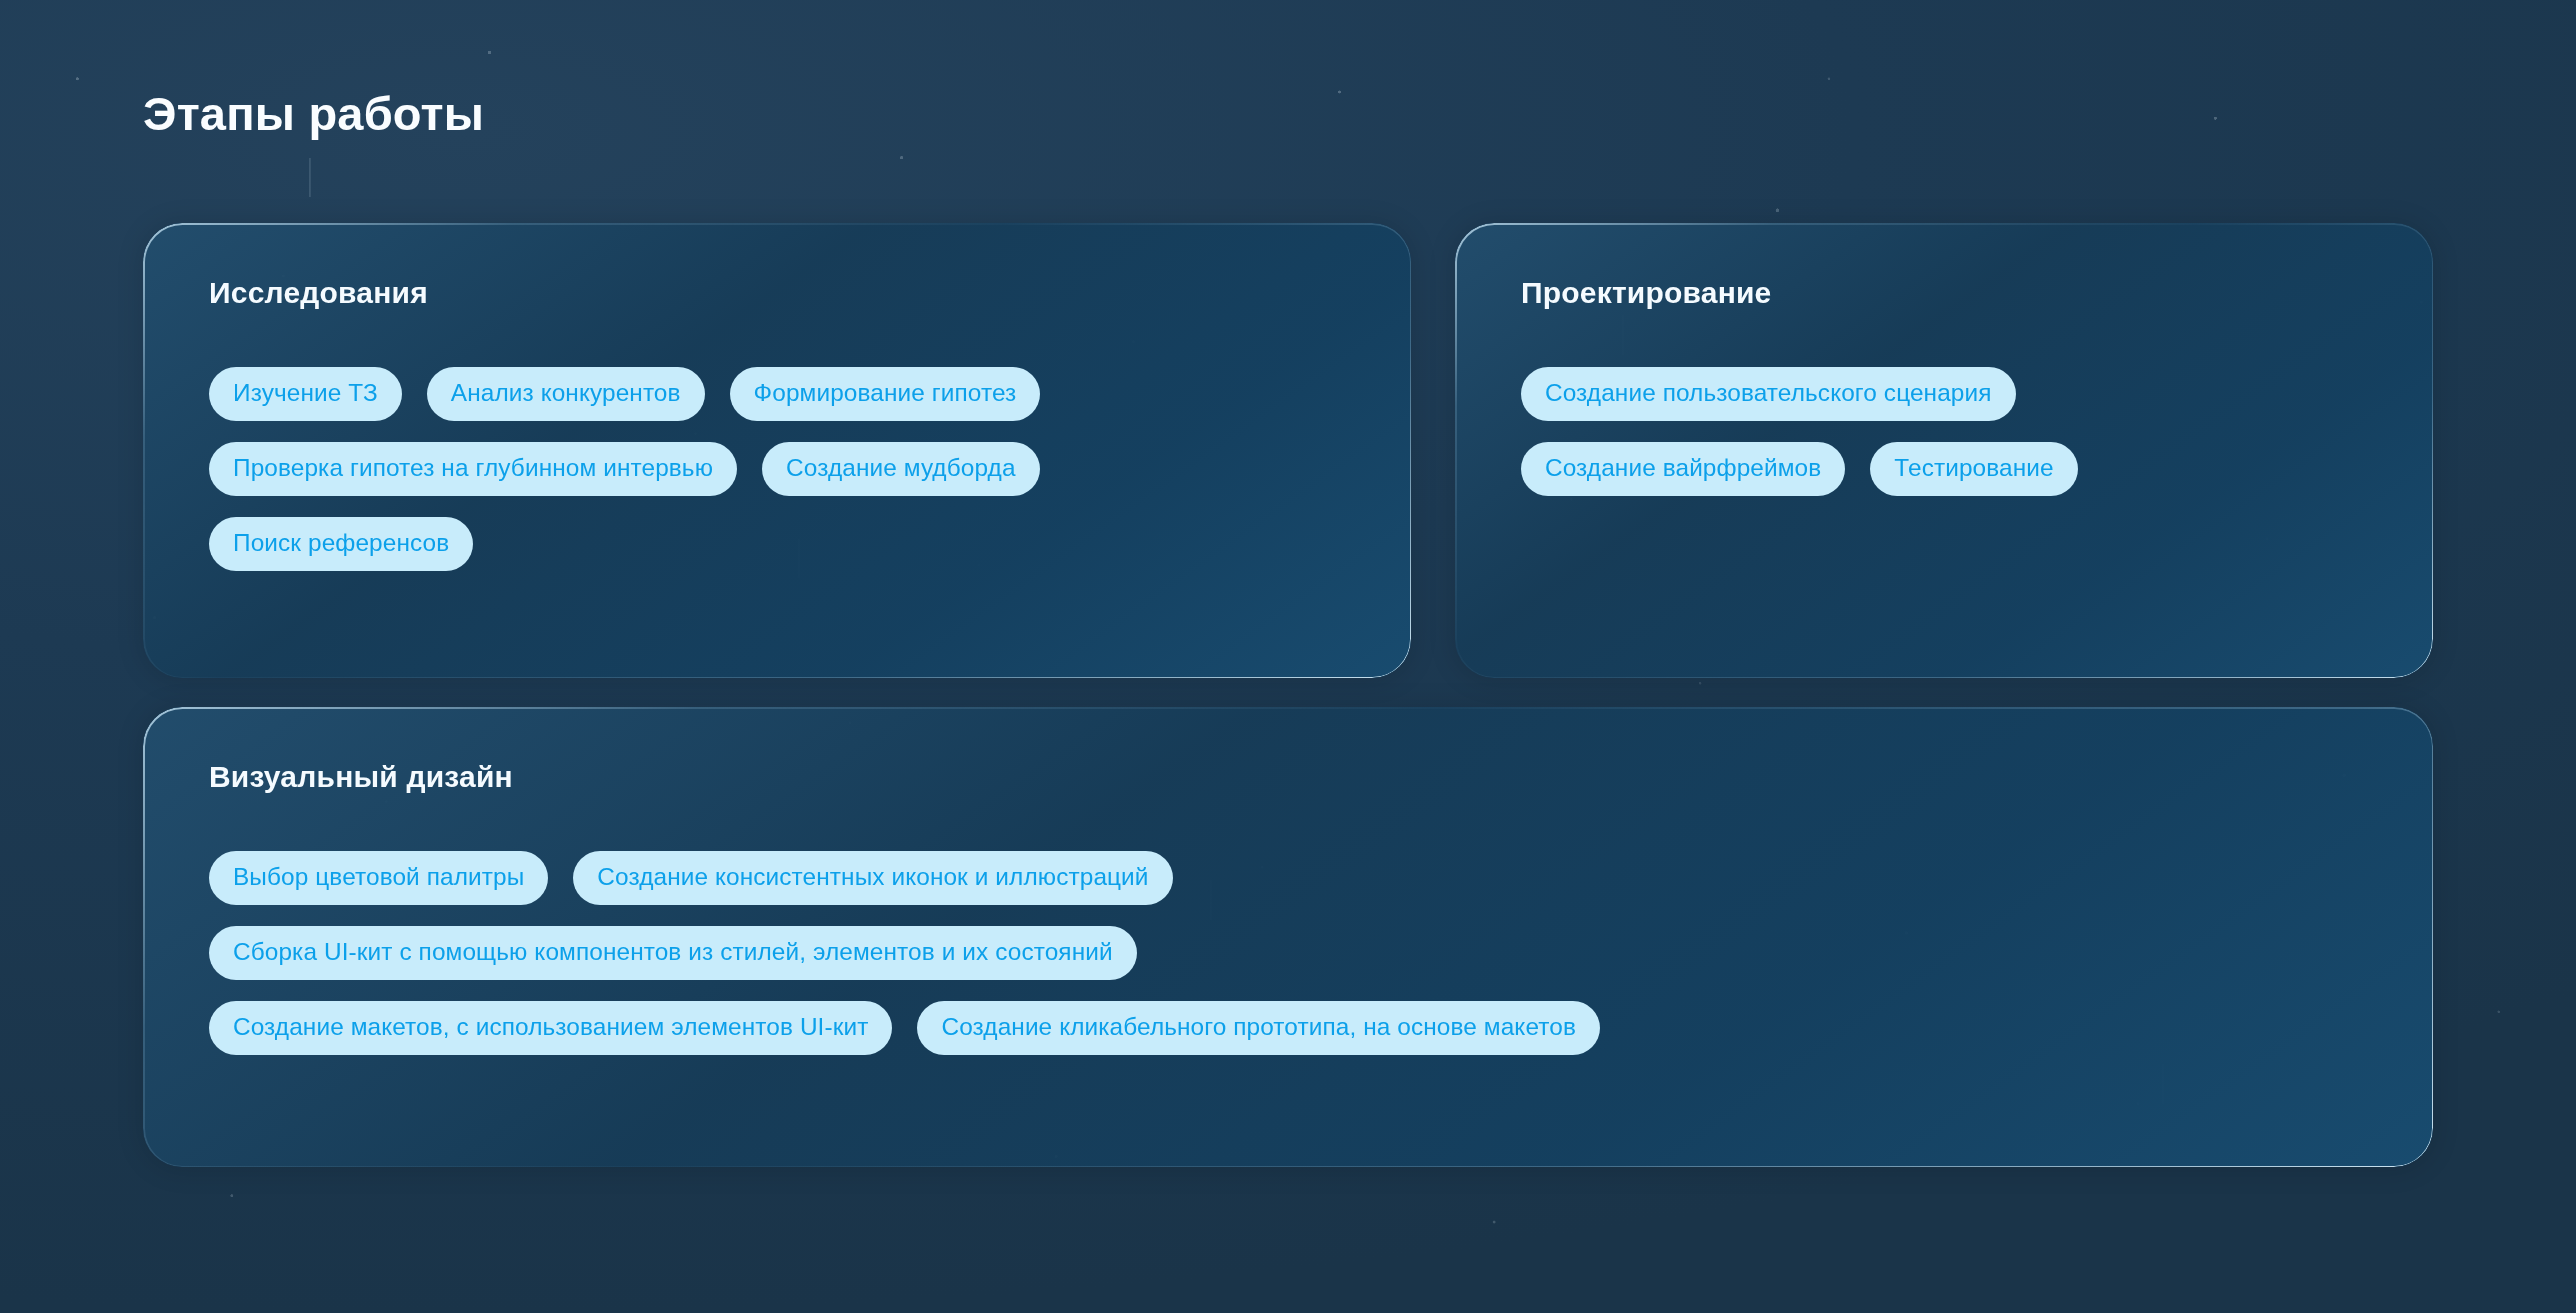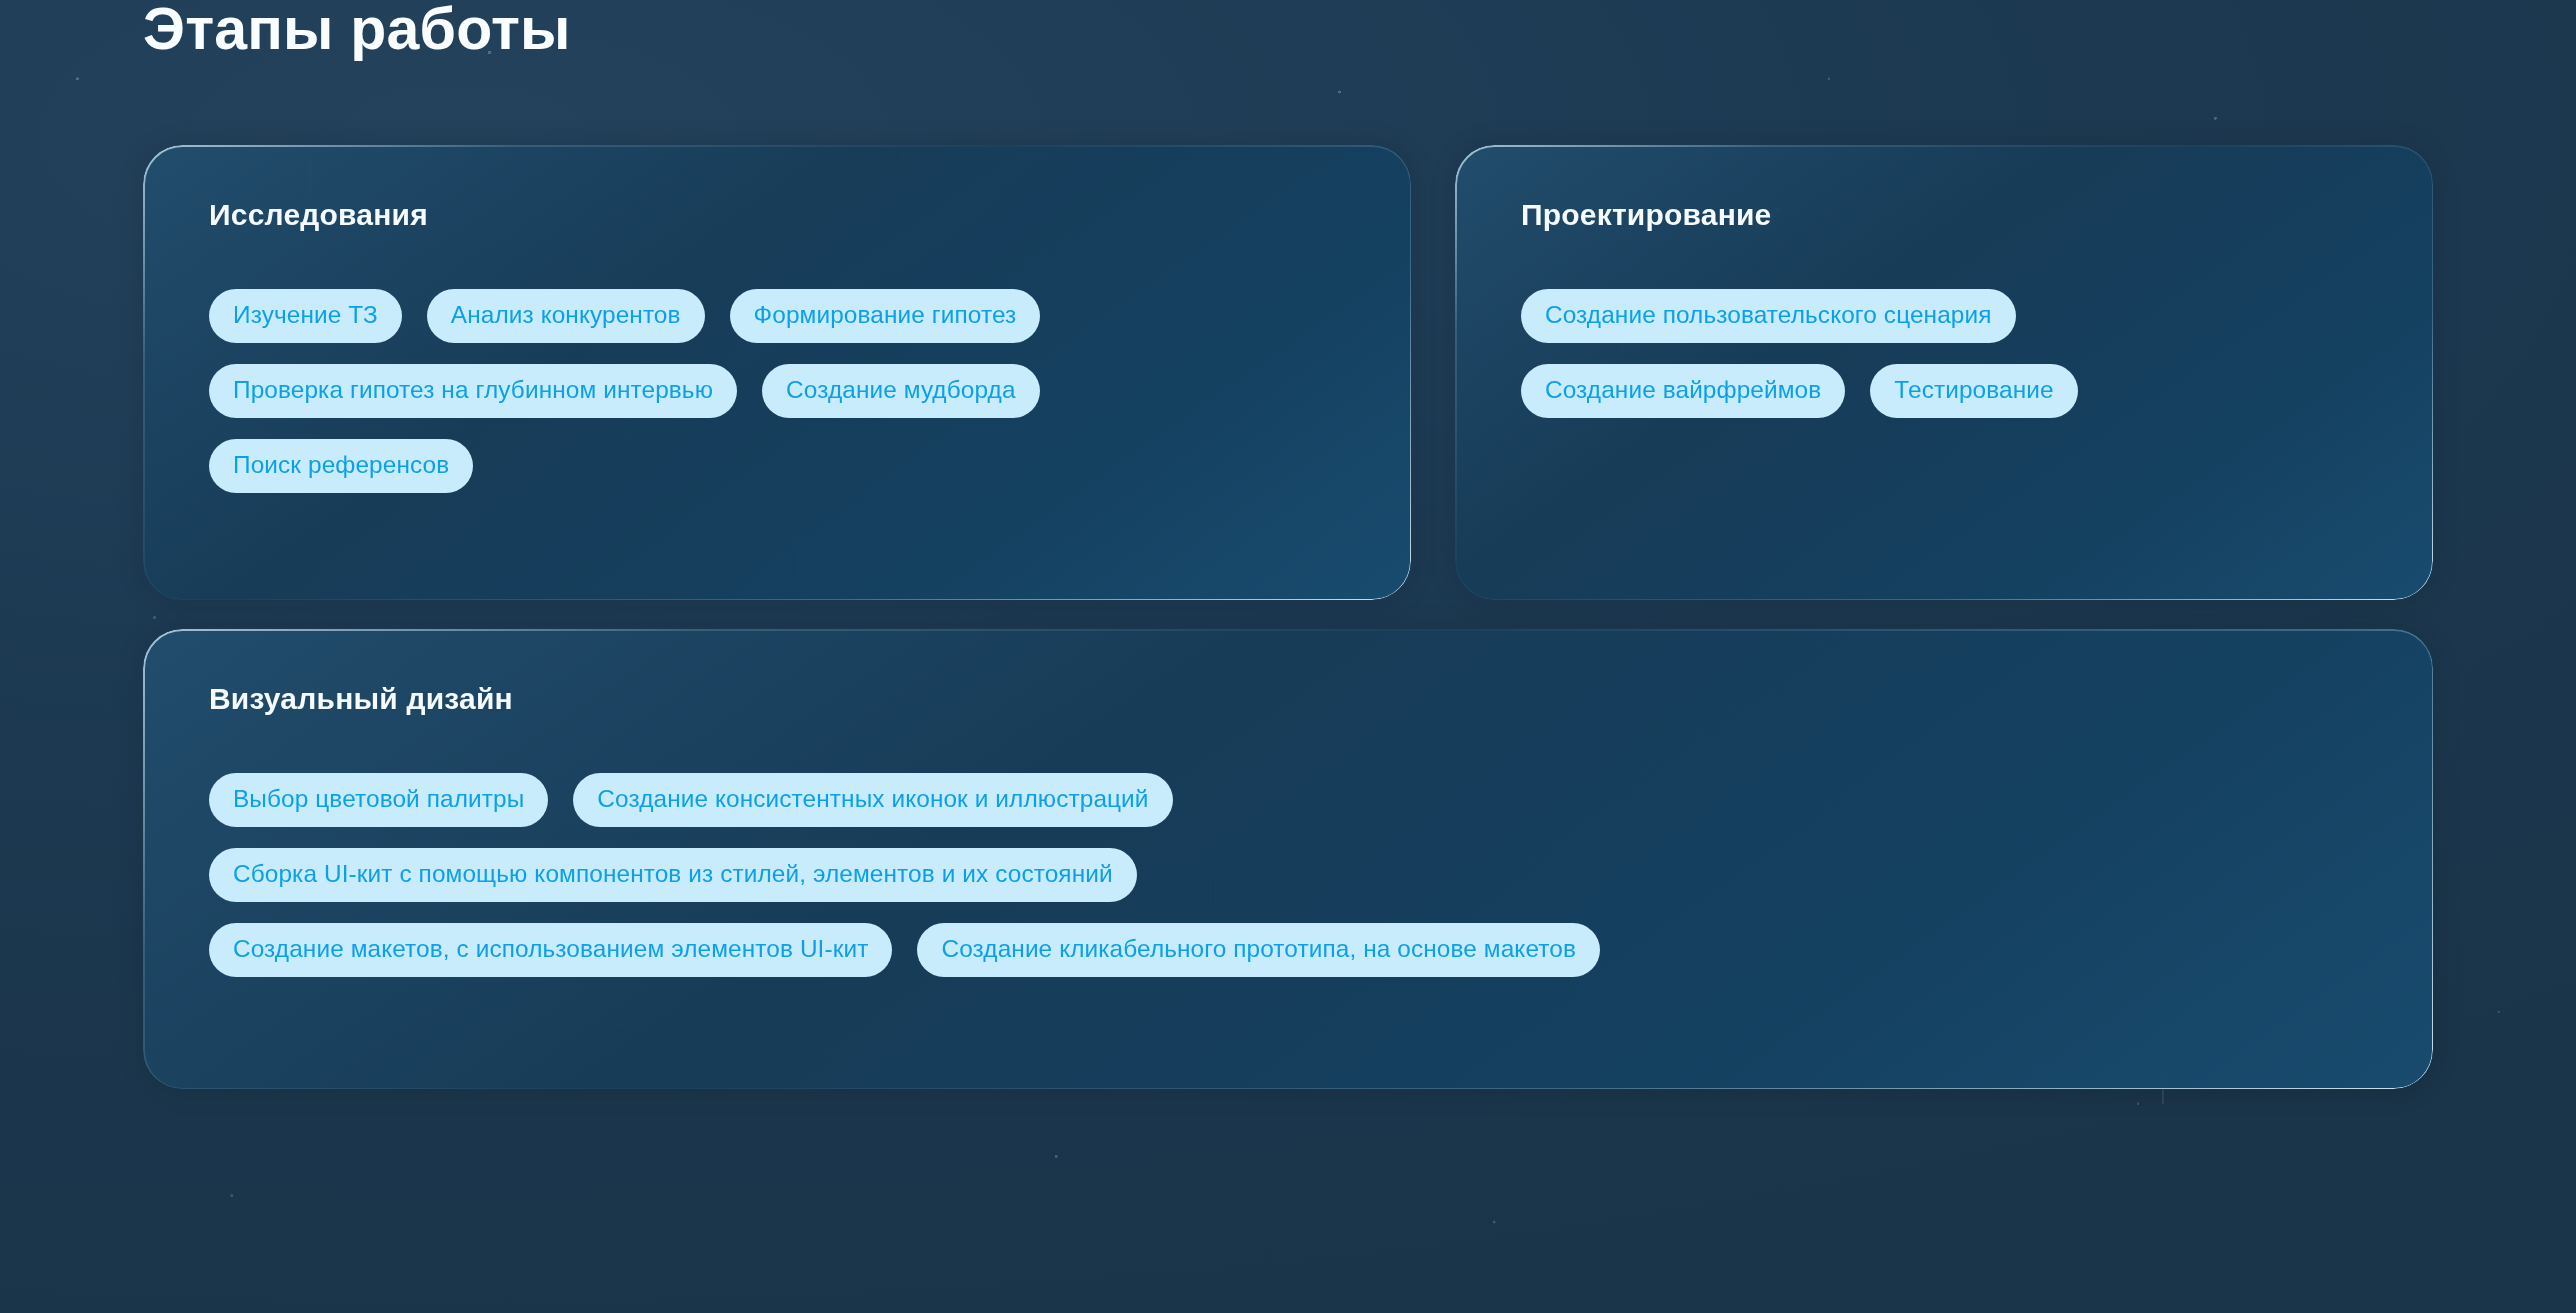"Этапы работы" .page-title { font-size: 59px -> 47px; padding-top: none -> 90px }
